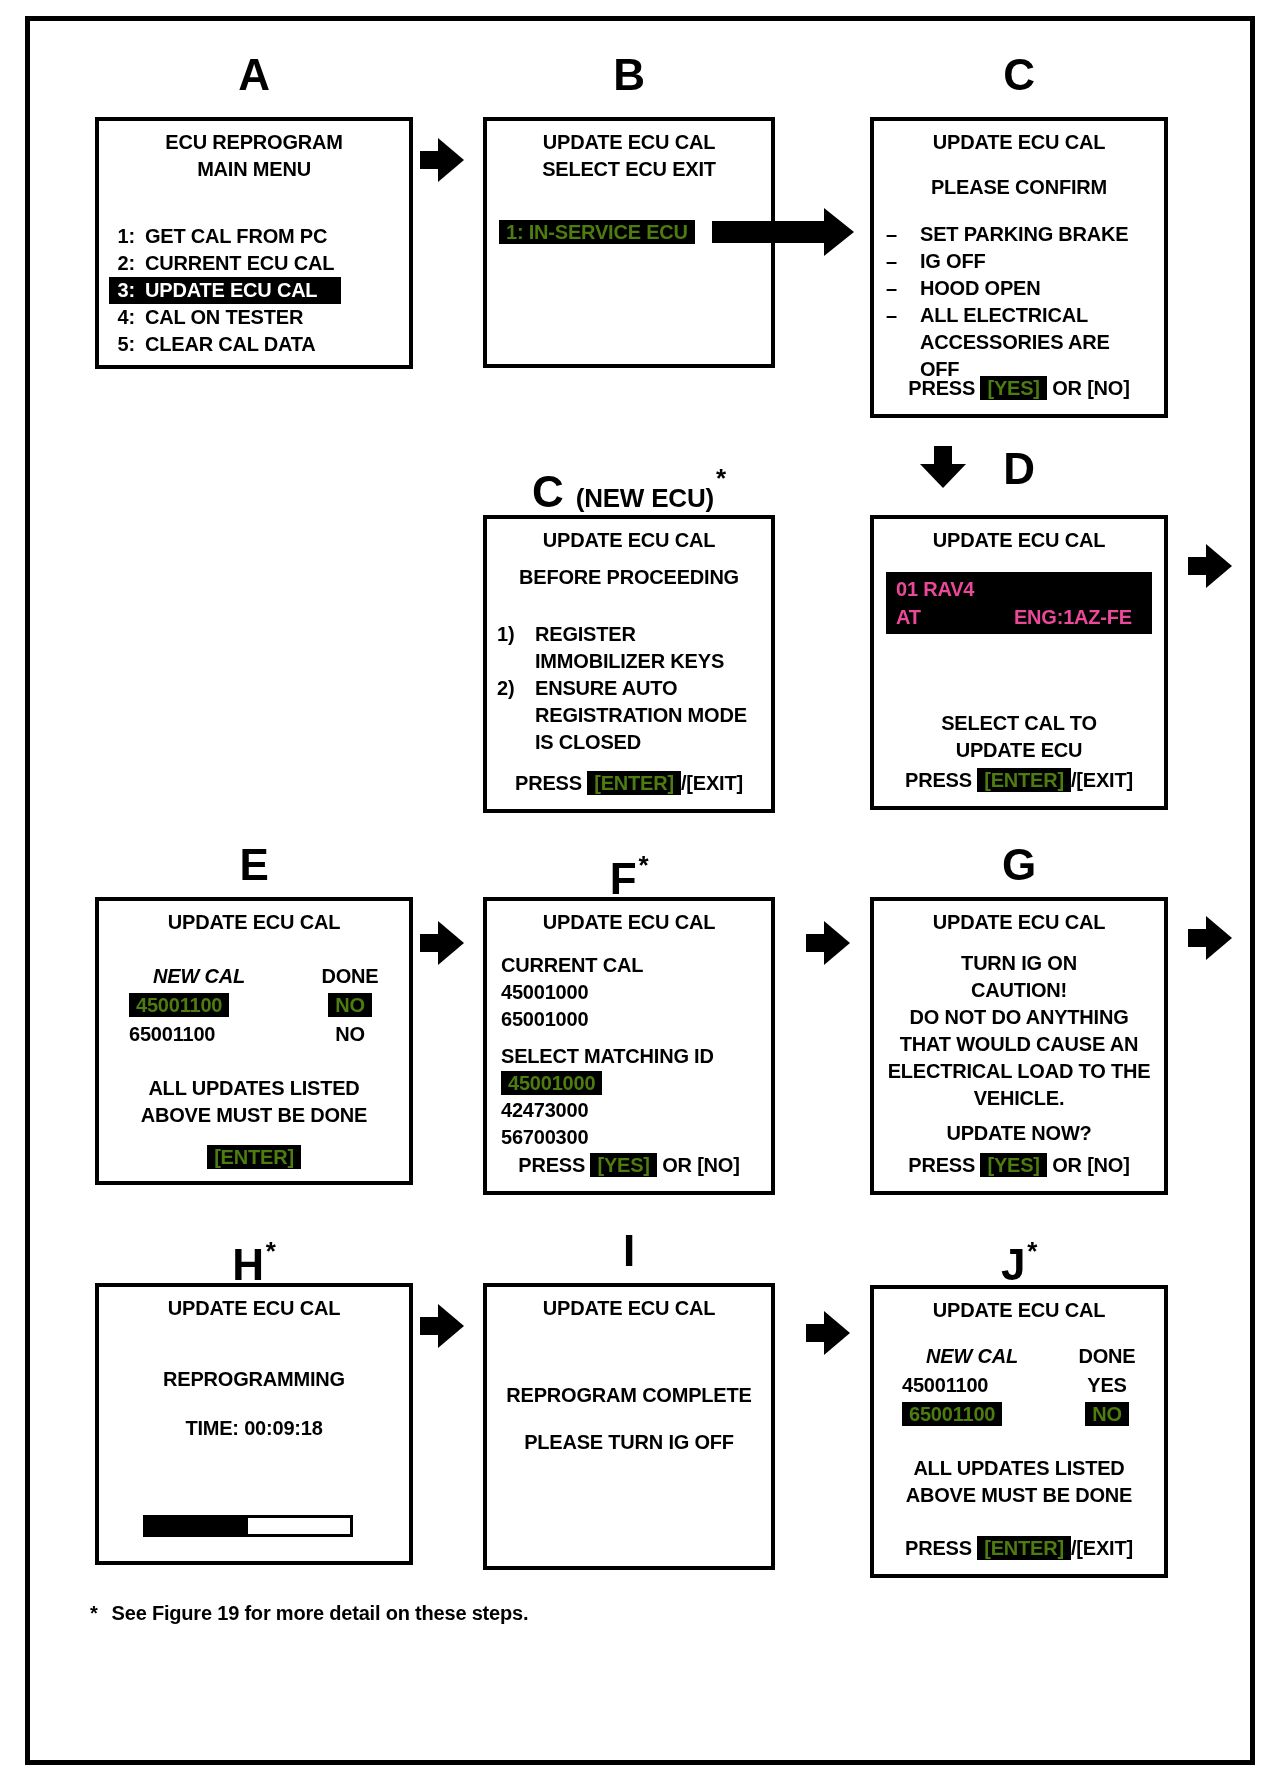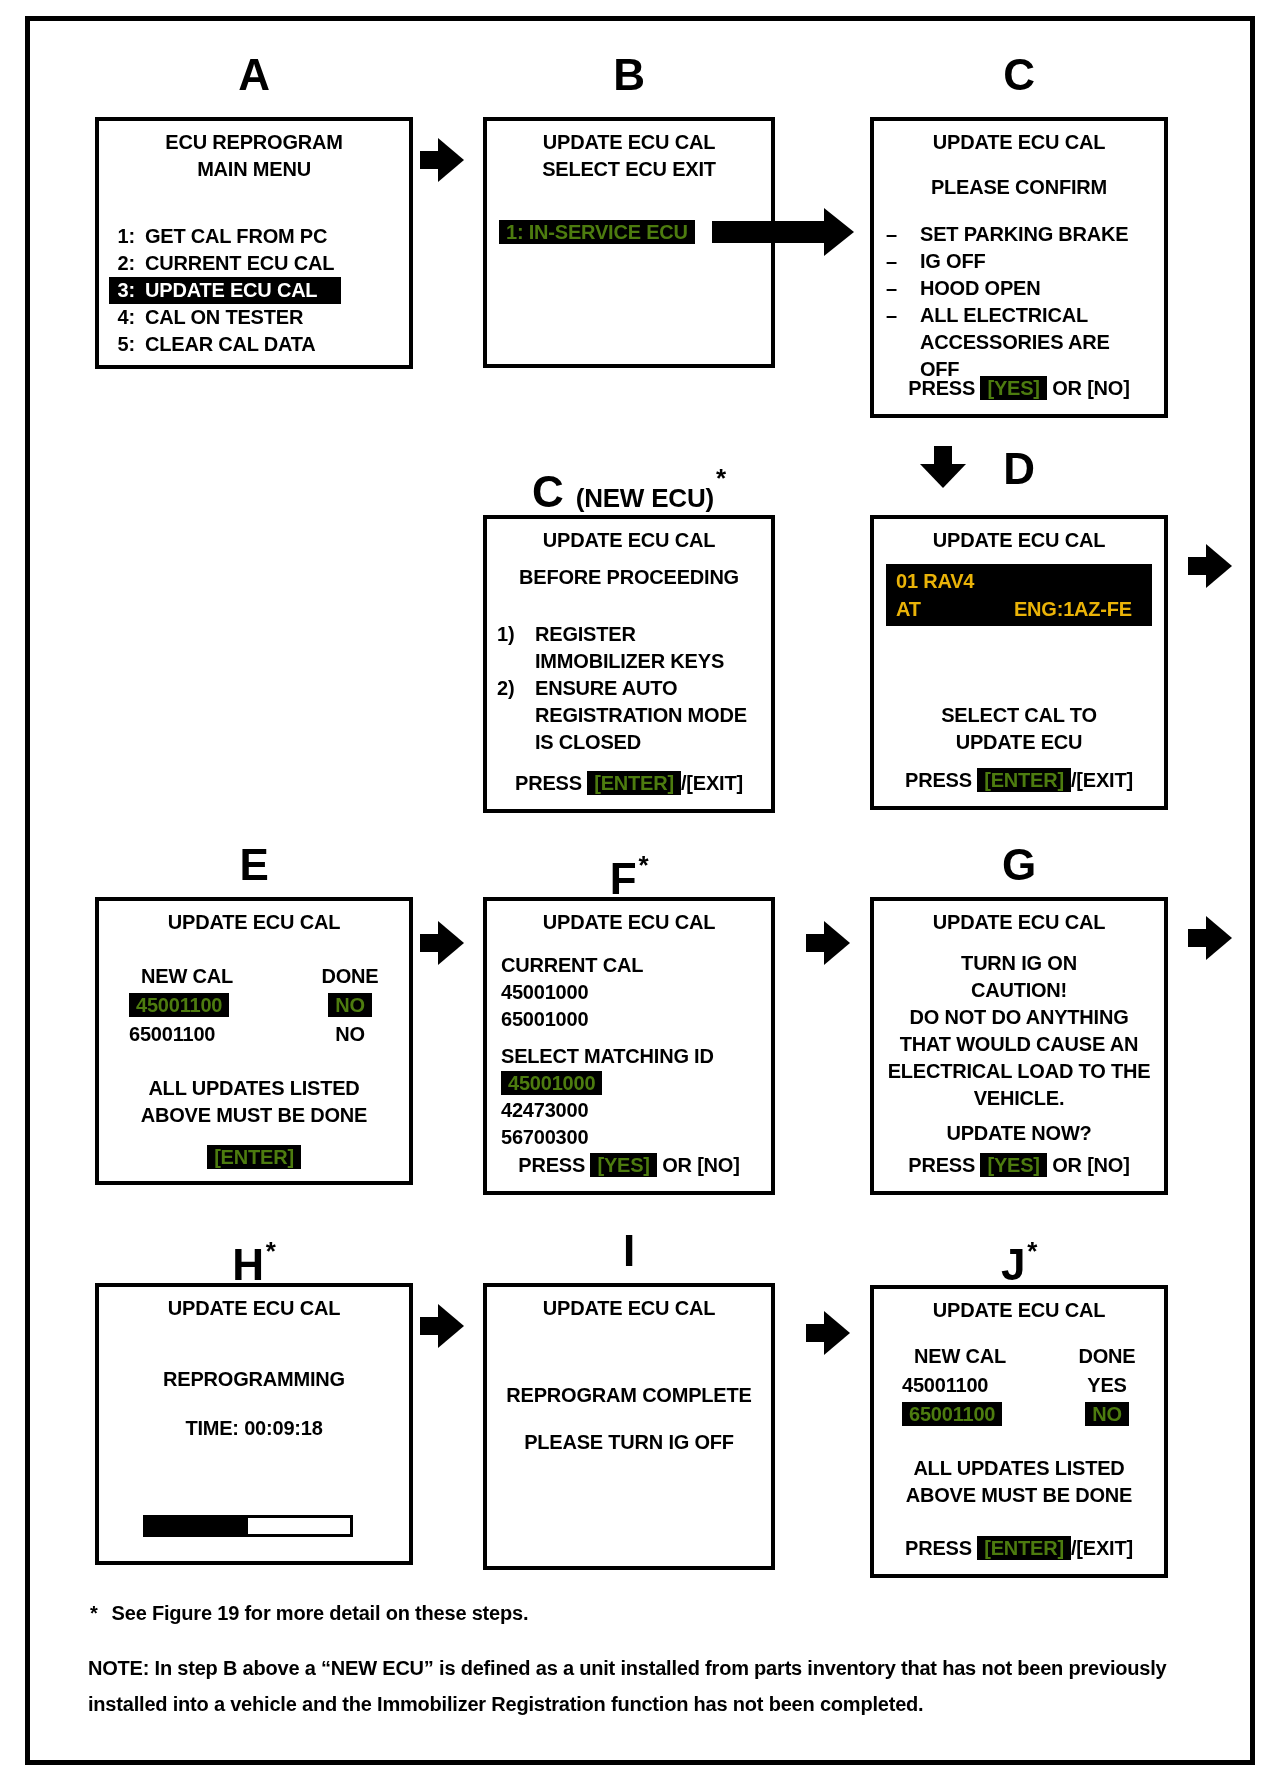"01 RAV4" .vehicle { color: #eab308 -> #ec4899; margin: 10px 12px 0 -> 18px 12px 0 }
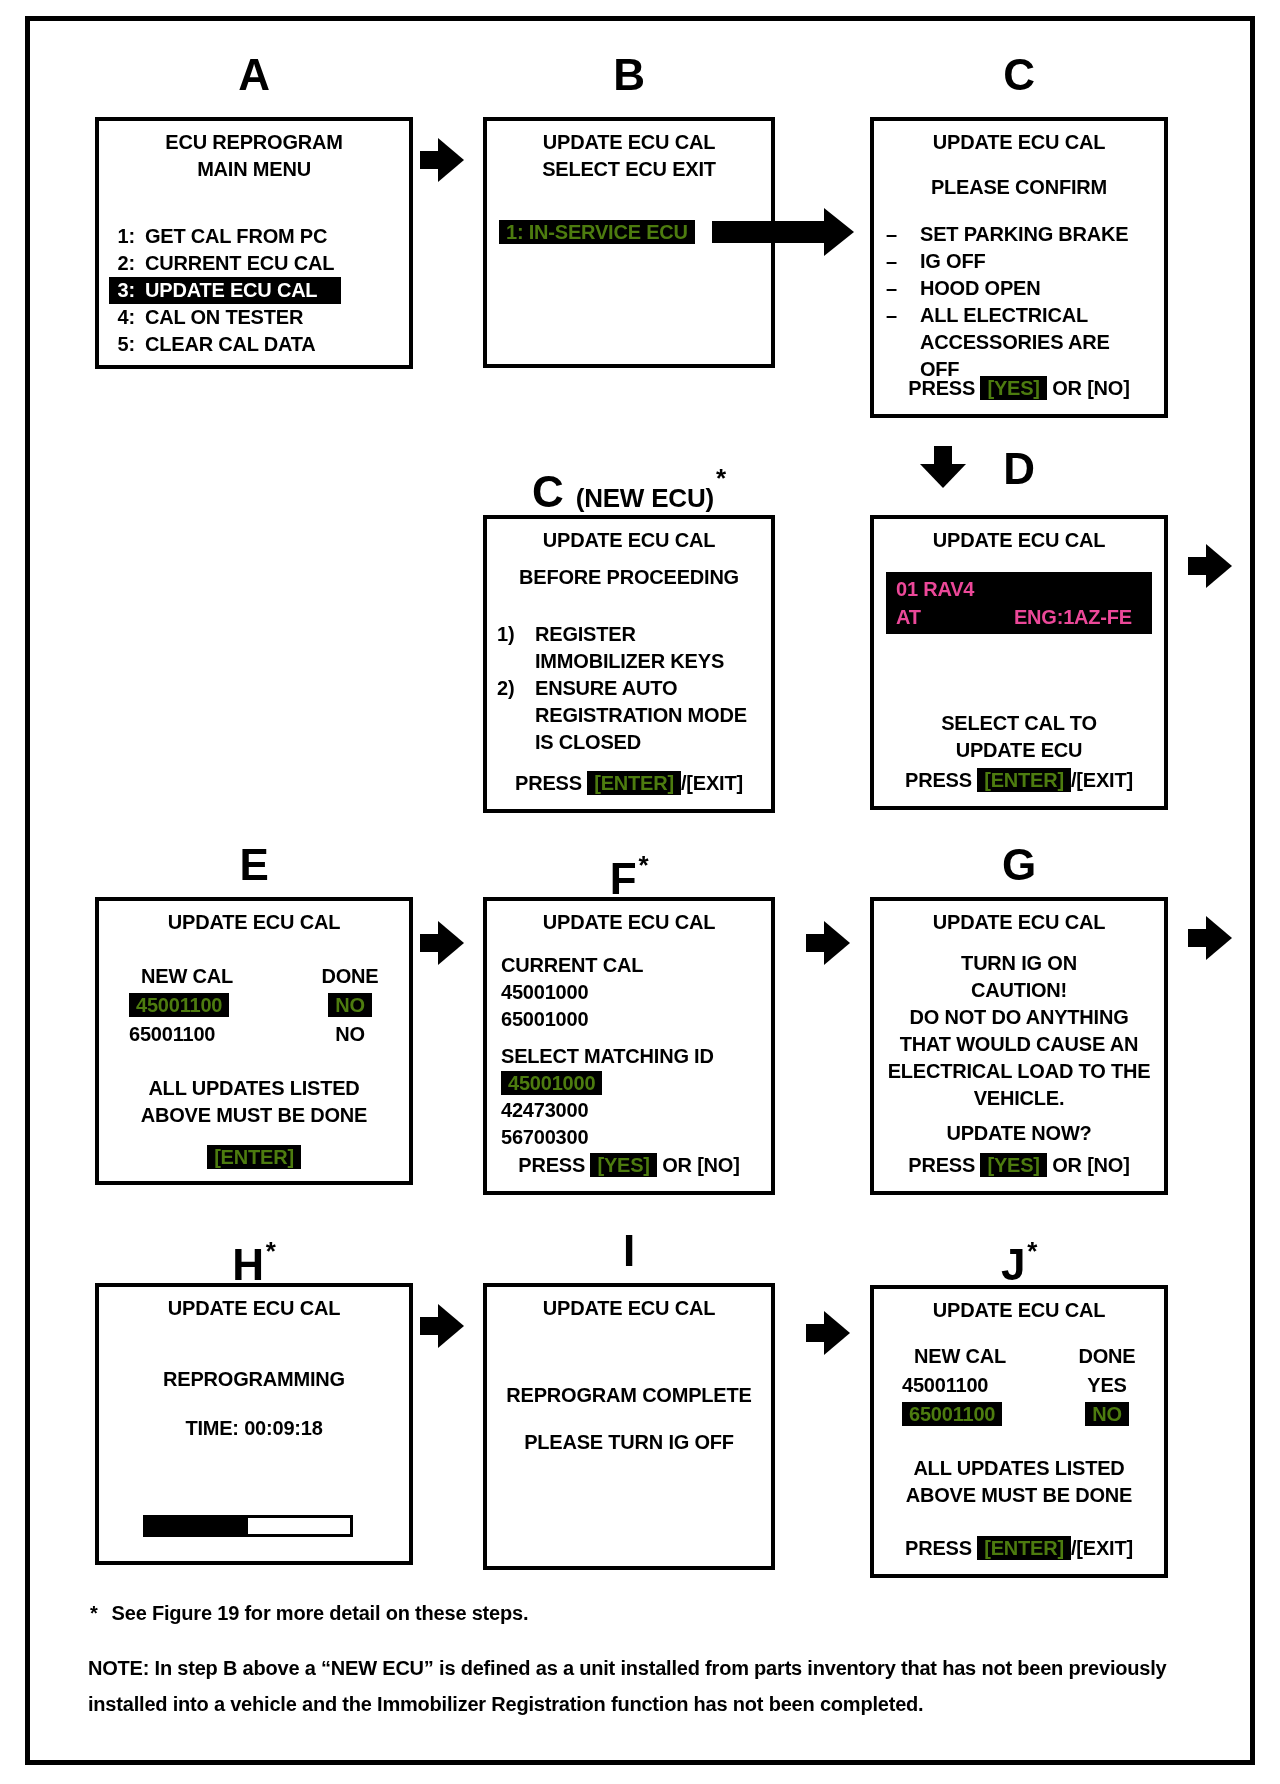"NEW CAL" .calhead .c1 { font-style: none -> italic; margin-left: 12px -> 24px }
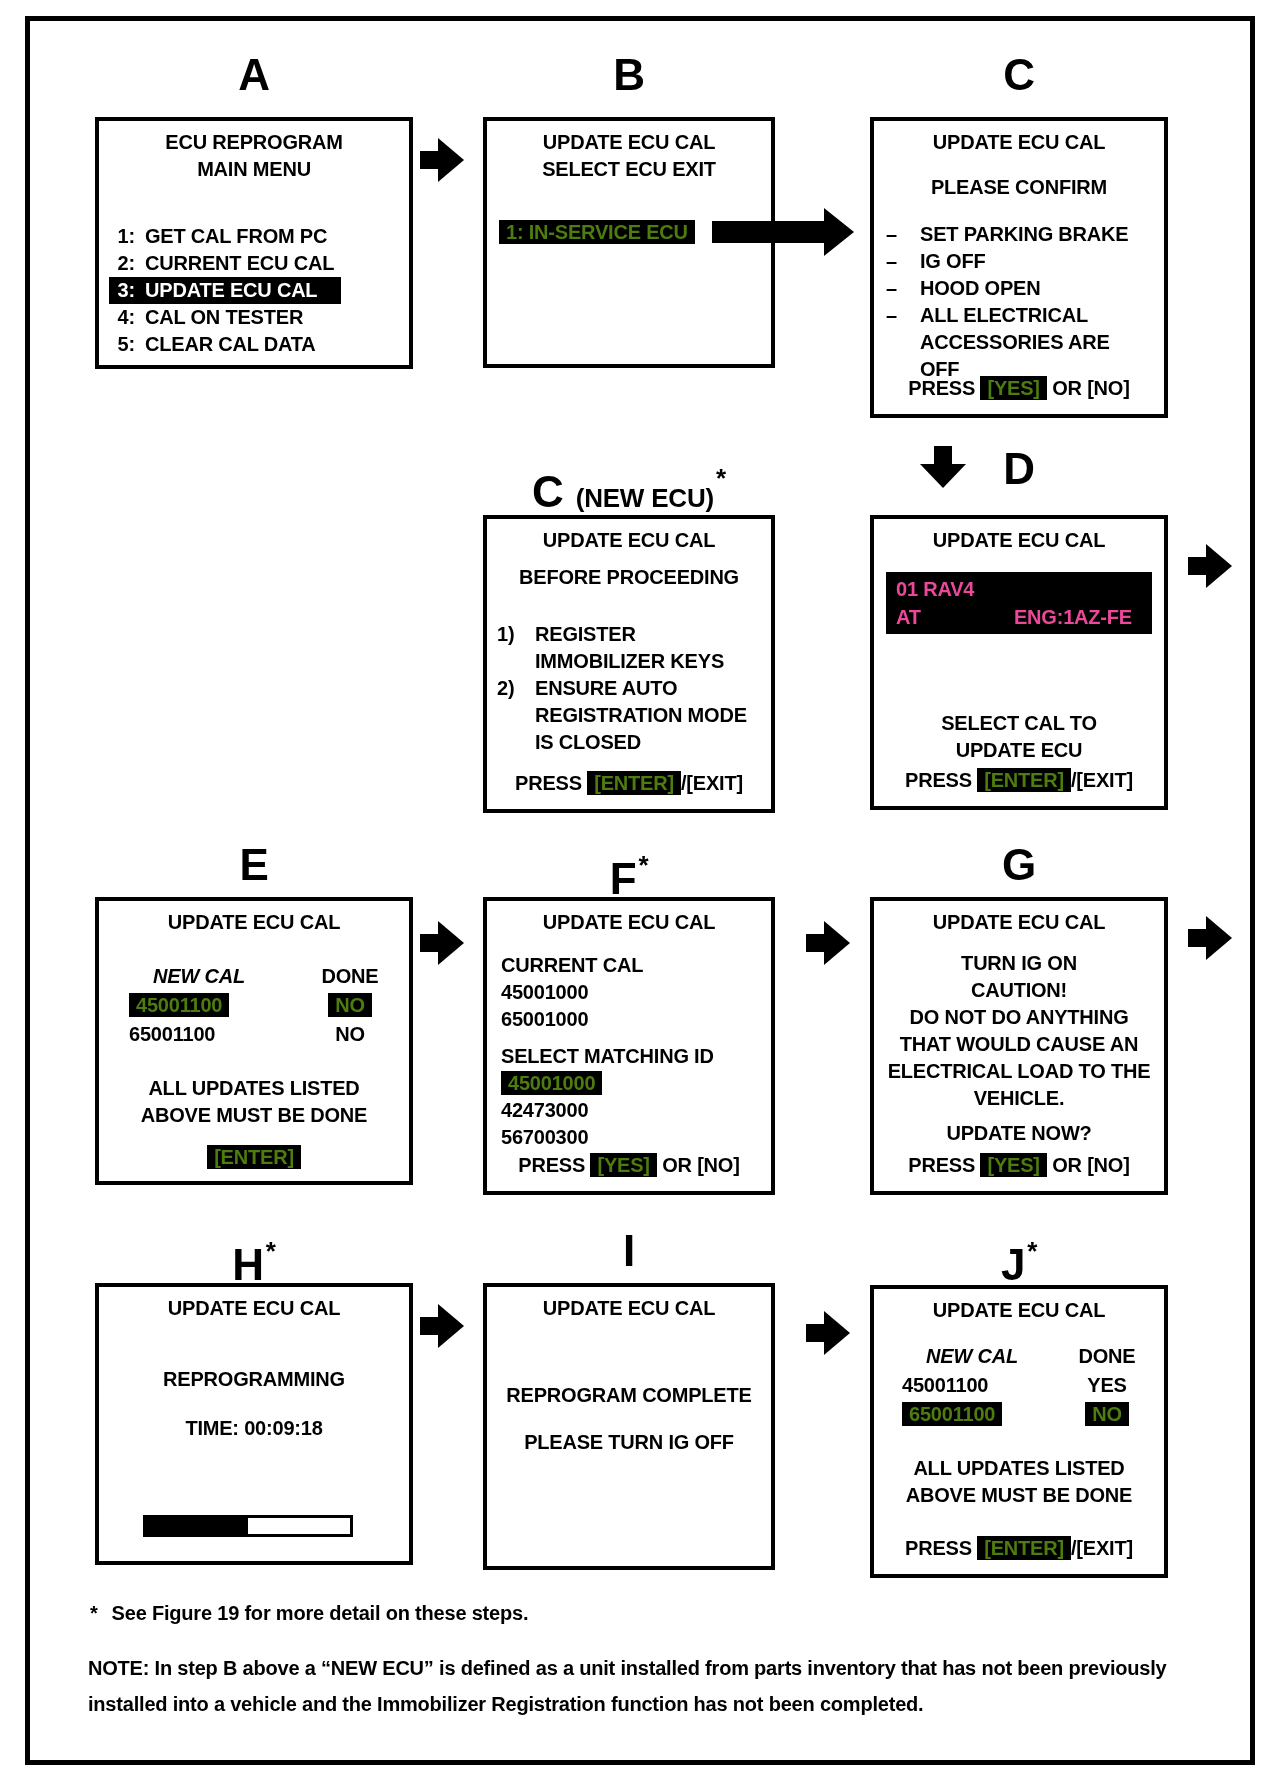"NOTE: In step B above" div.note-text { html: <div>NOTE: In step B above a “NEW ECU” is defined as a unit installed from parts inventory that has not been previously installed into a vehicle and the Immobilizer Registration function has not been completed.</div> -> none }
